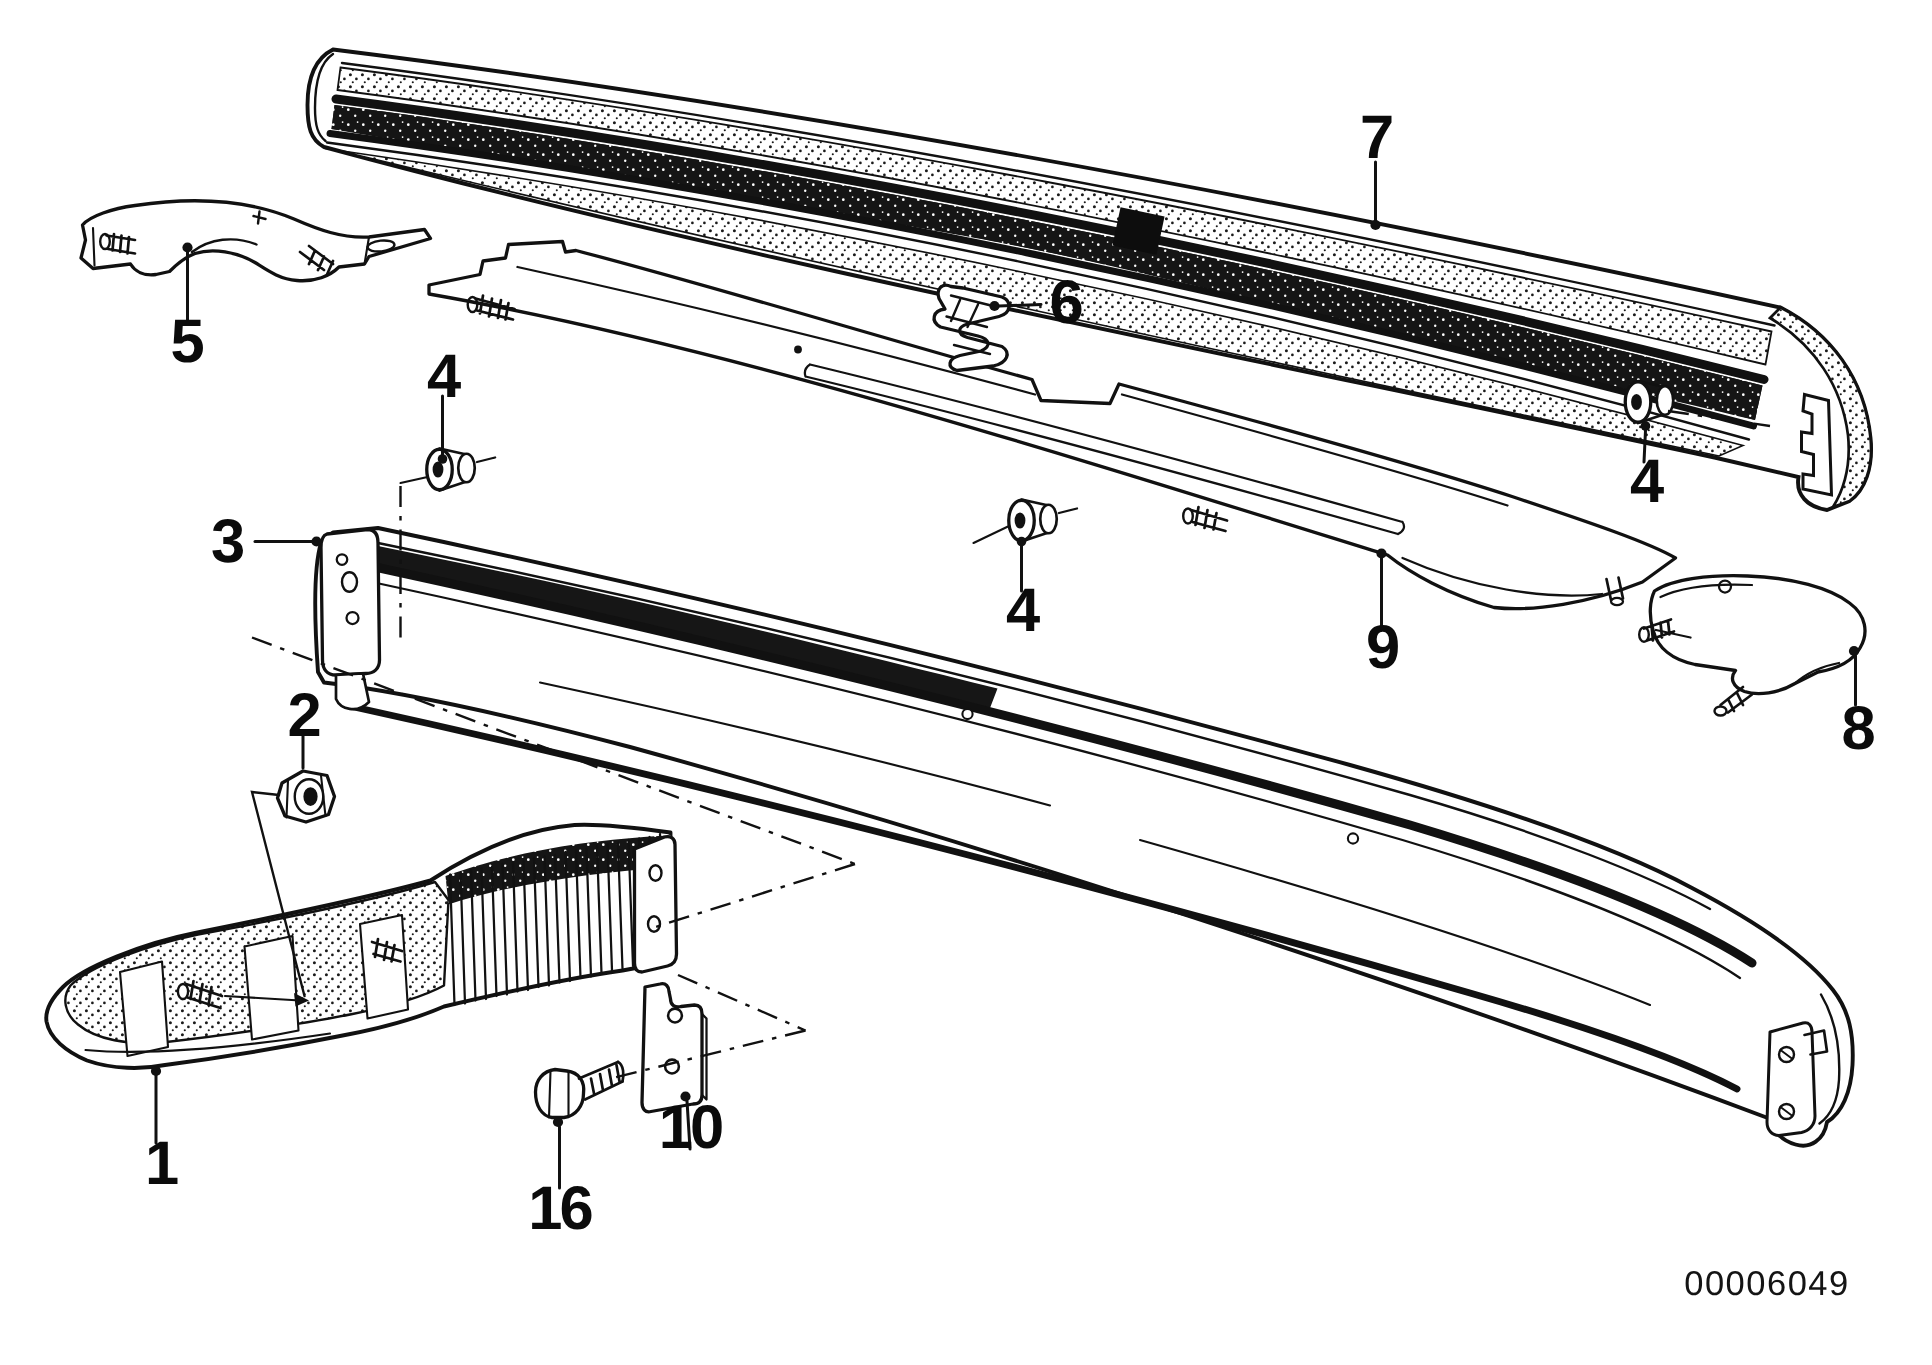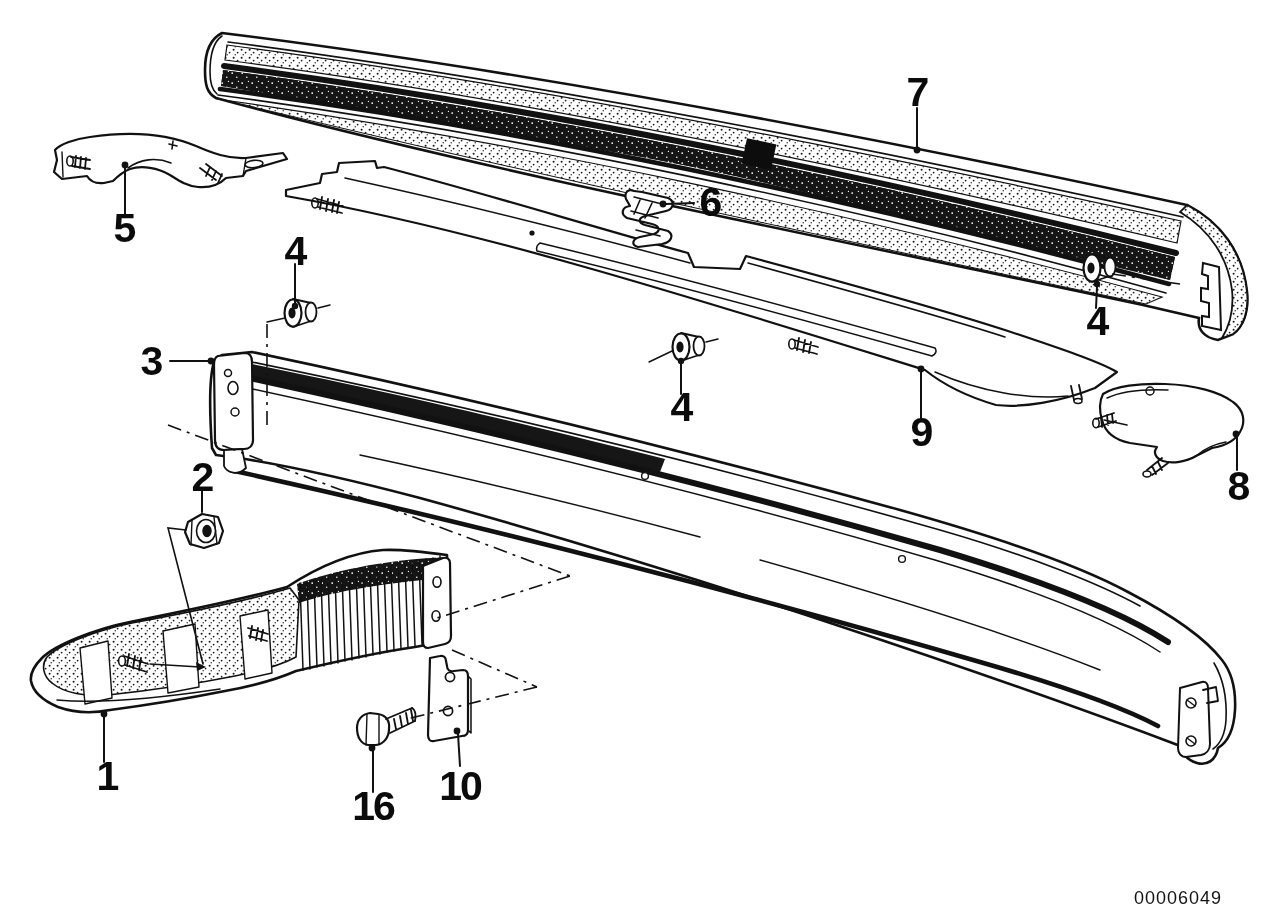"10" div.callout { top: 786px -> 752px }
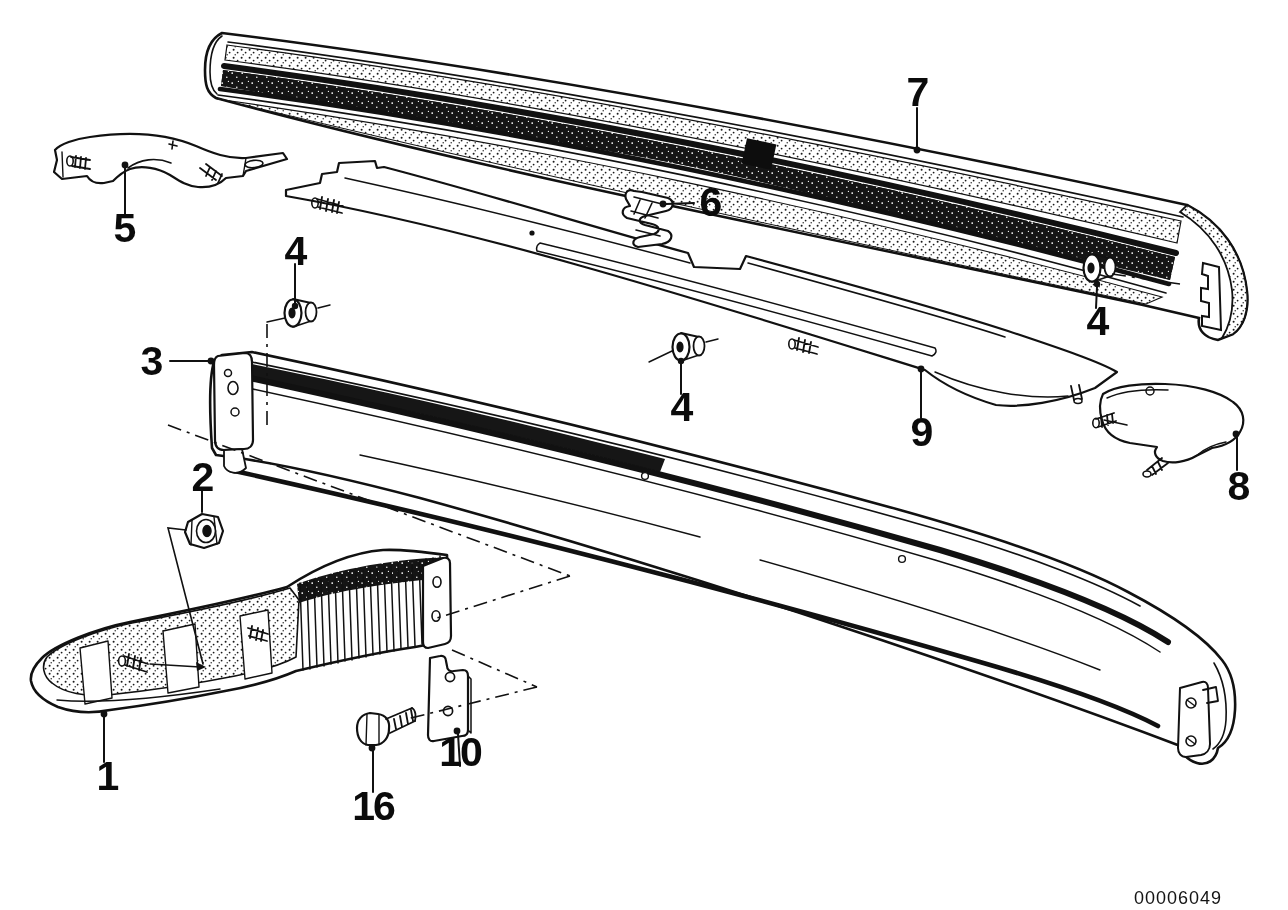"00006049" .diagram-number { font-size: 18px -> 23px; margin-top: 42px -> none }
